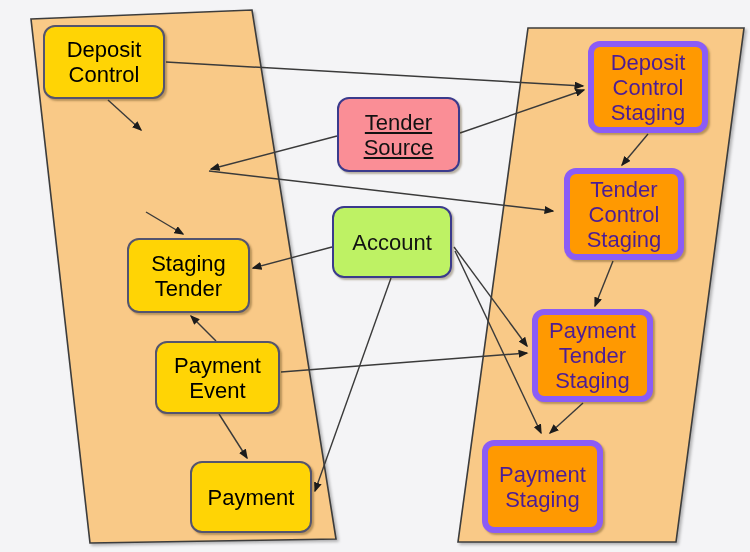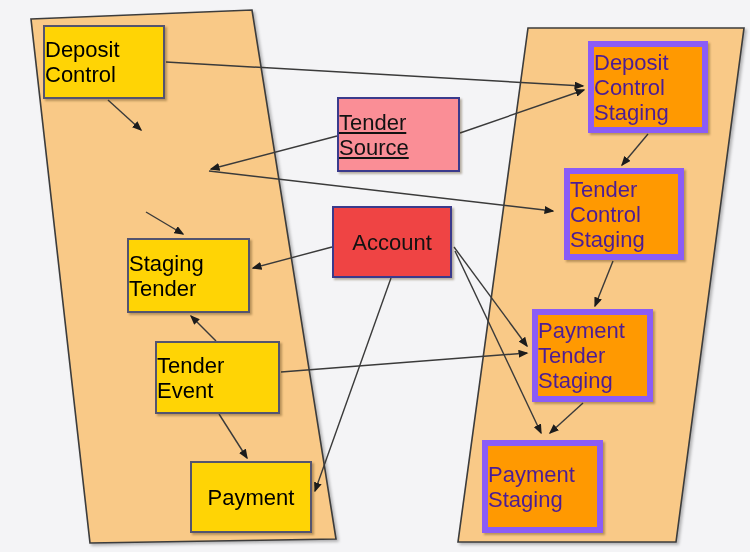"Deposit Control" .node { border-radius: none -> 12px; text-align: left -> center }
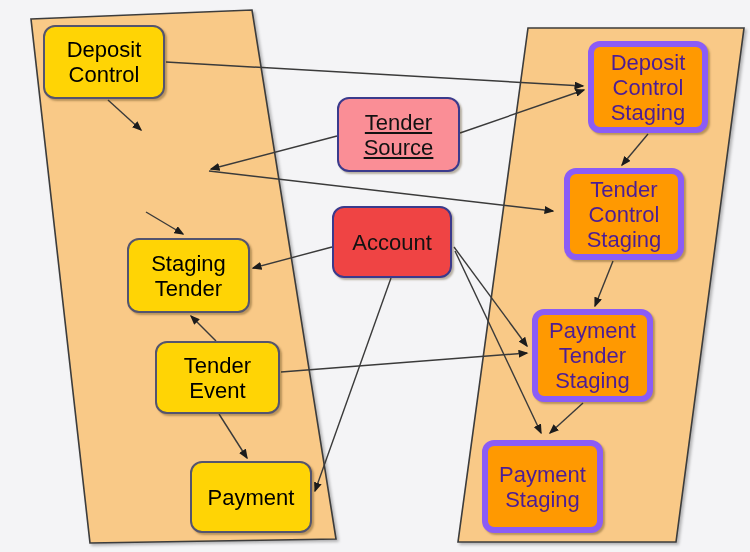"Account" .lavender { background: #ef4444 -> #bef264 }
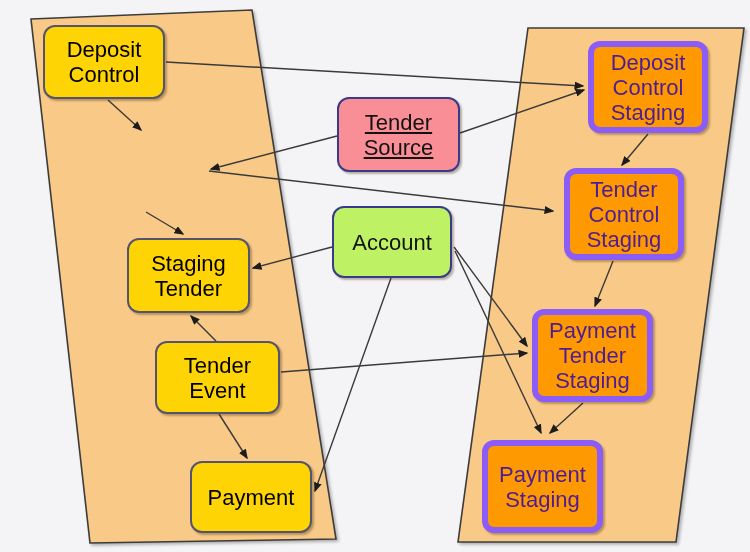"Tender Event" div.node { text: Tender -> Payment }
